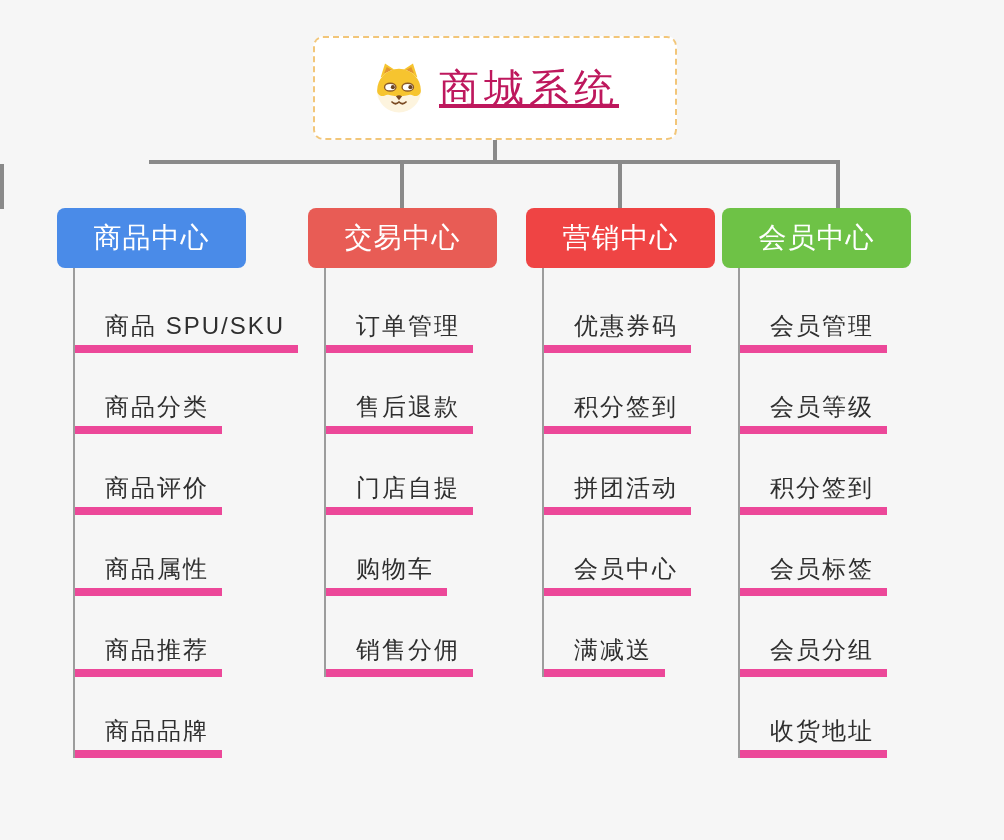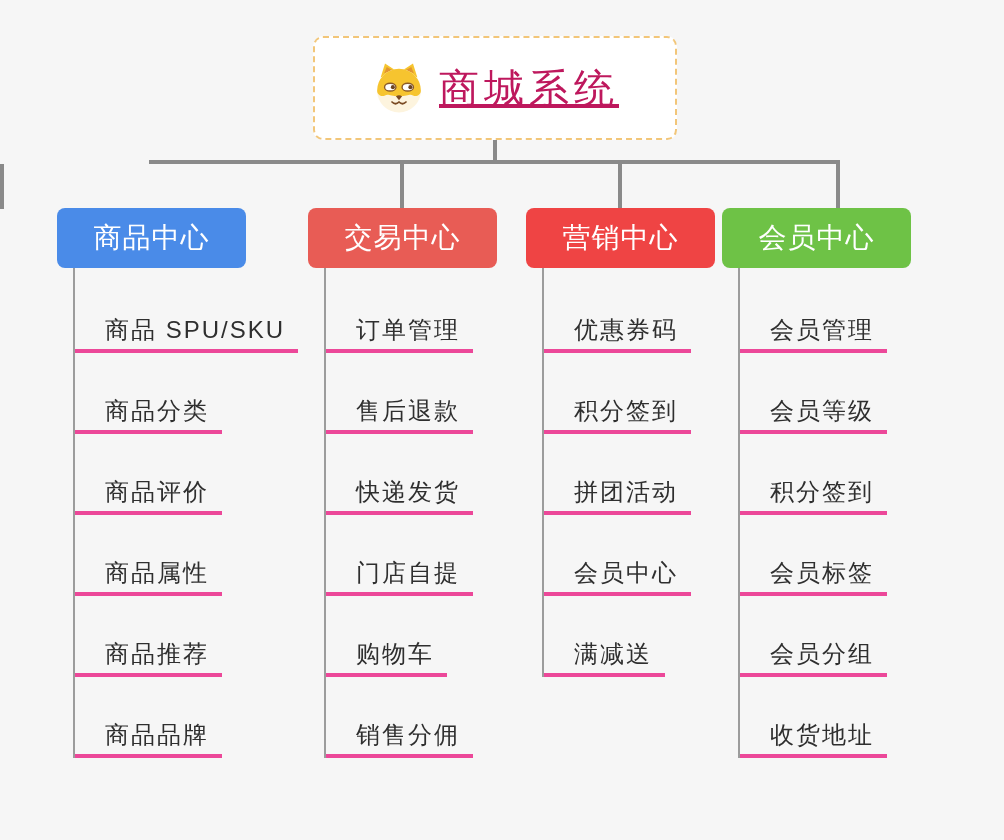"商品 SPU/SKU" .leaf-label { border-bottom: 4px solid #ec4899 -> 8px solid #ec4899 }
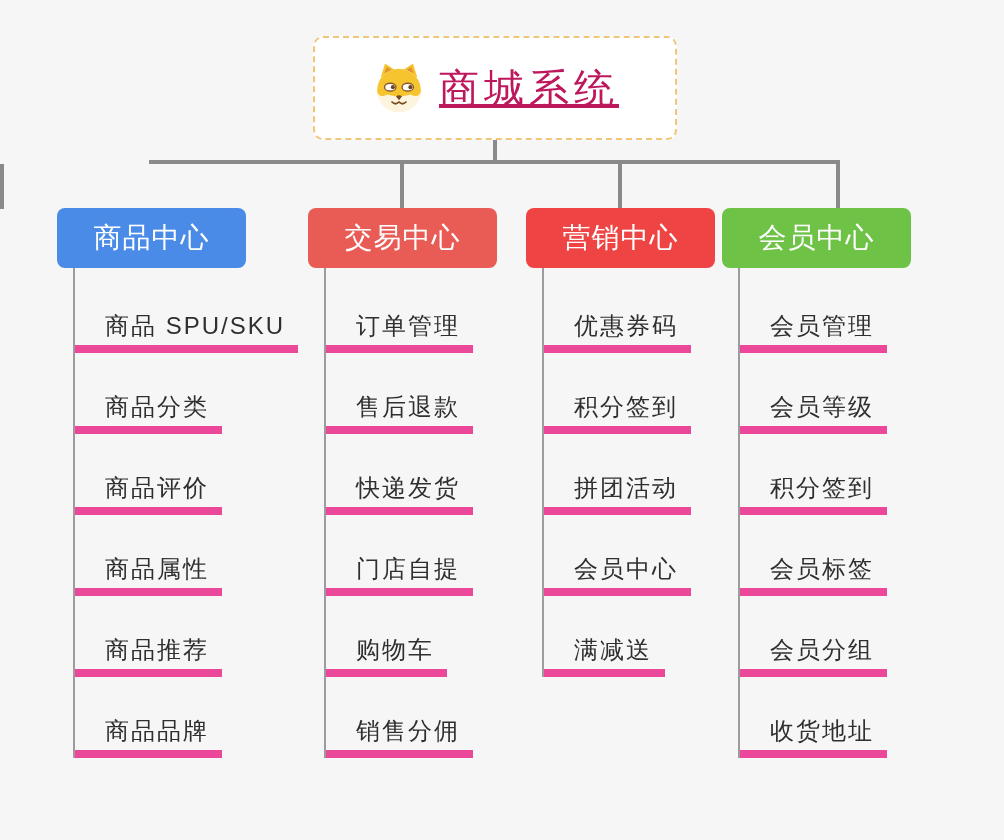"快递发货" div.leaf { html: <div> <span>快递发货</span> </div> -> none }
